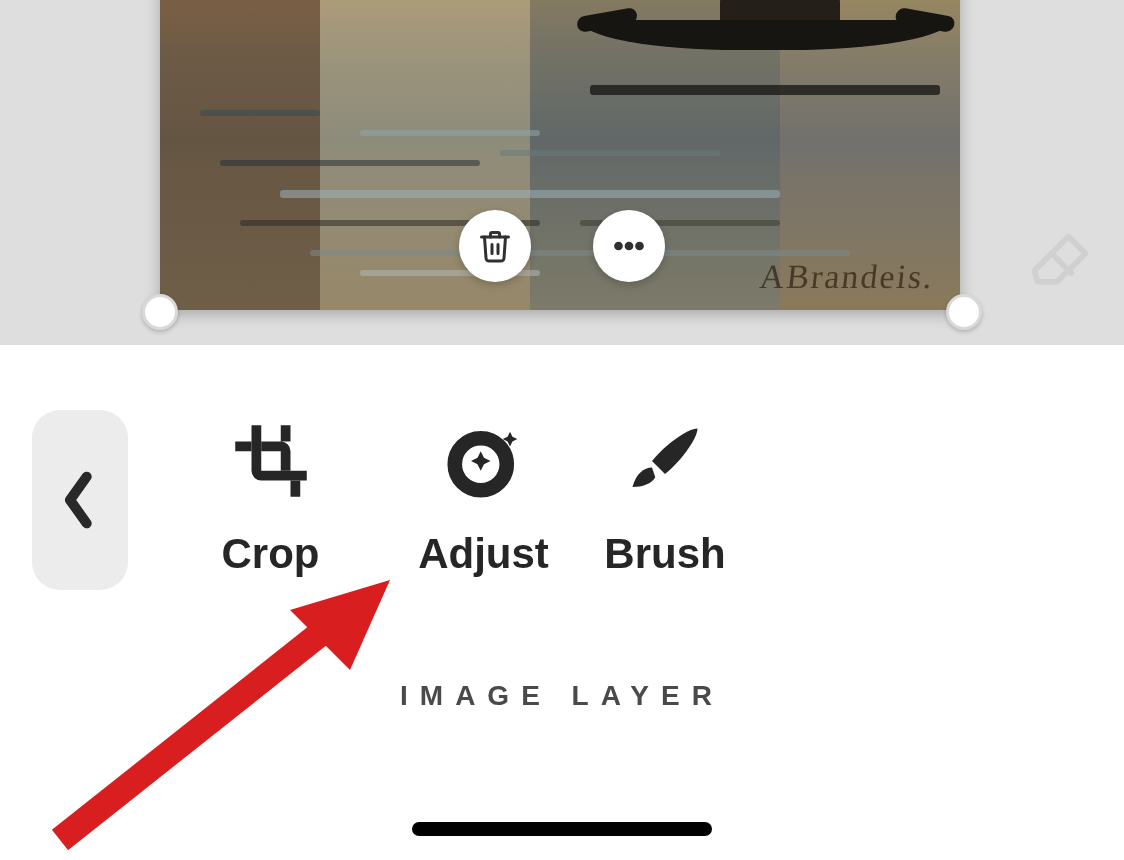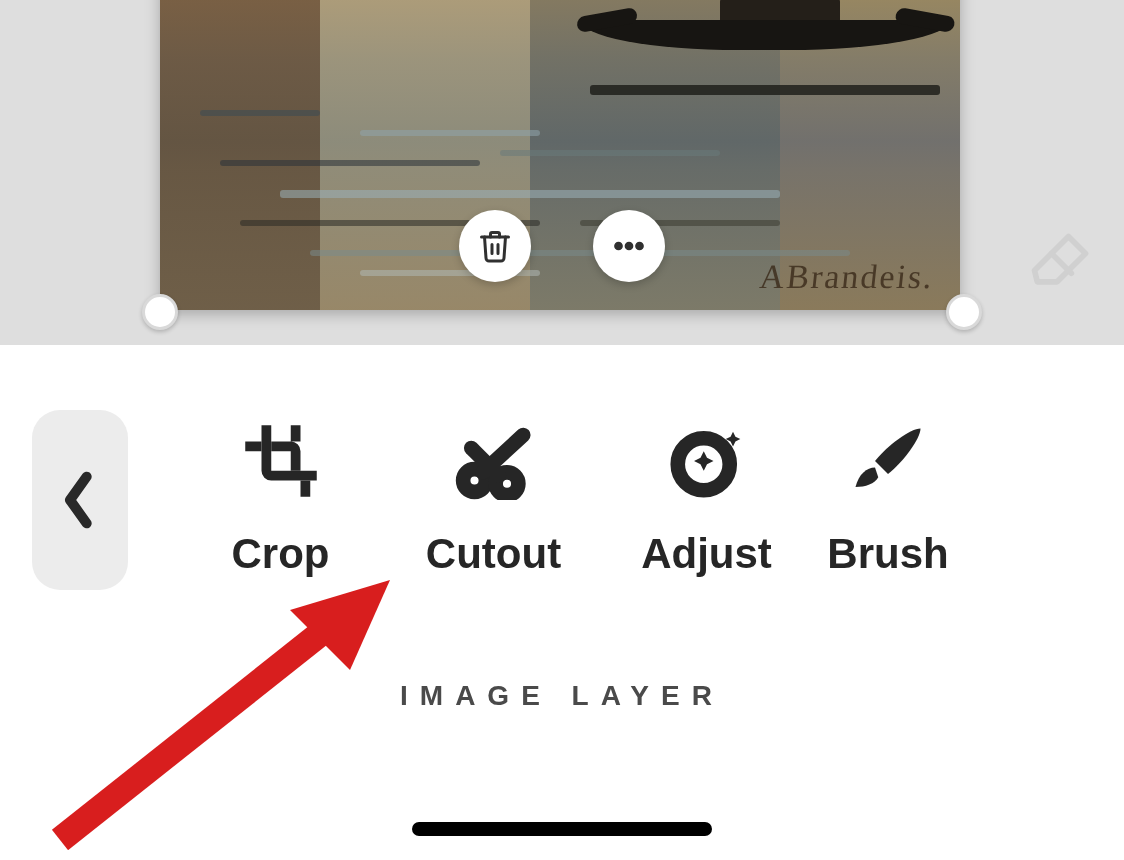"Crop" .tools { padding-left: 46px -> 36px }
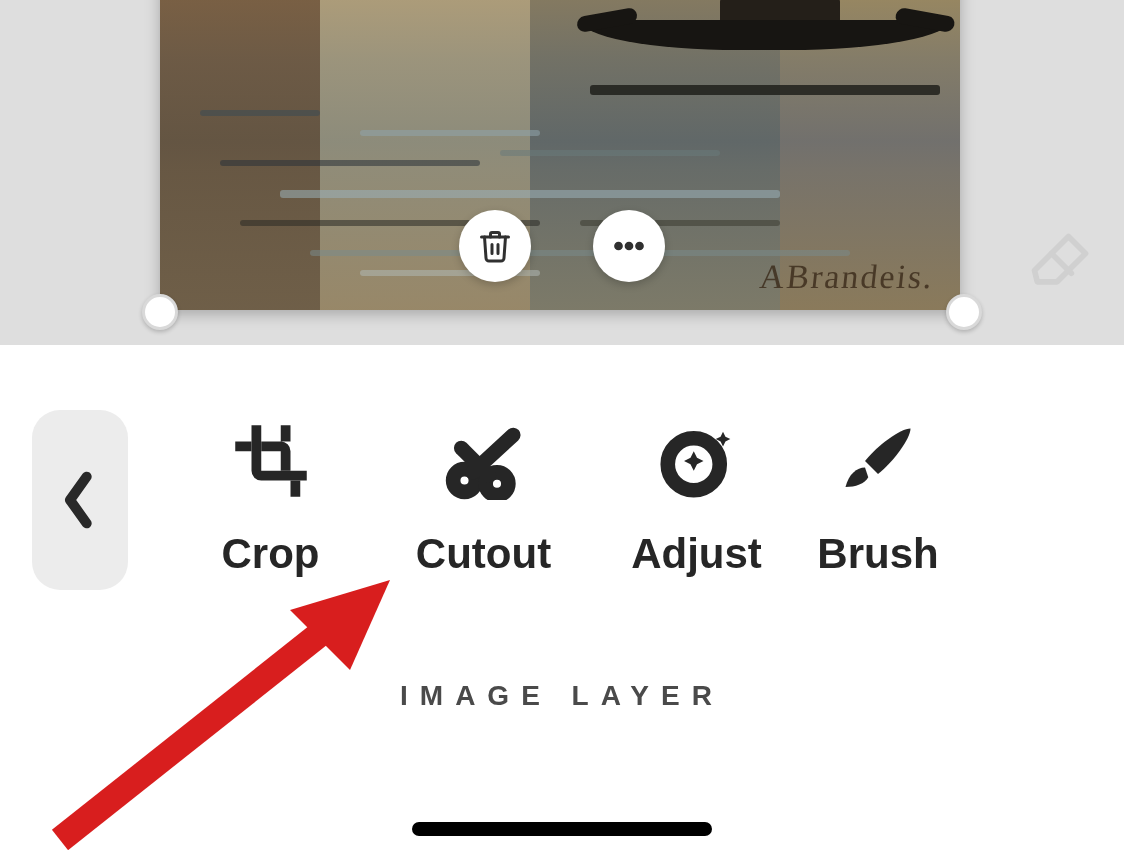"Cutout" div.tool { html: <div> <div> <svg> <circle></circle> <circle></circle> <line></line> <line></line> </svg> </div> <div>Cutout</div> </div> -> none }
